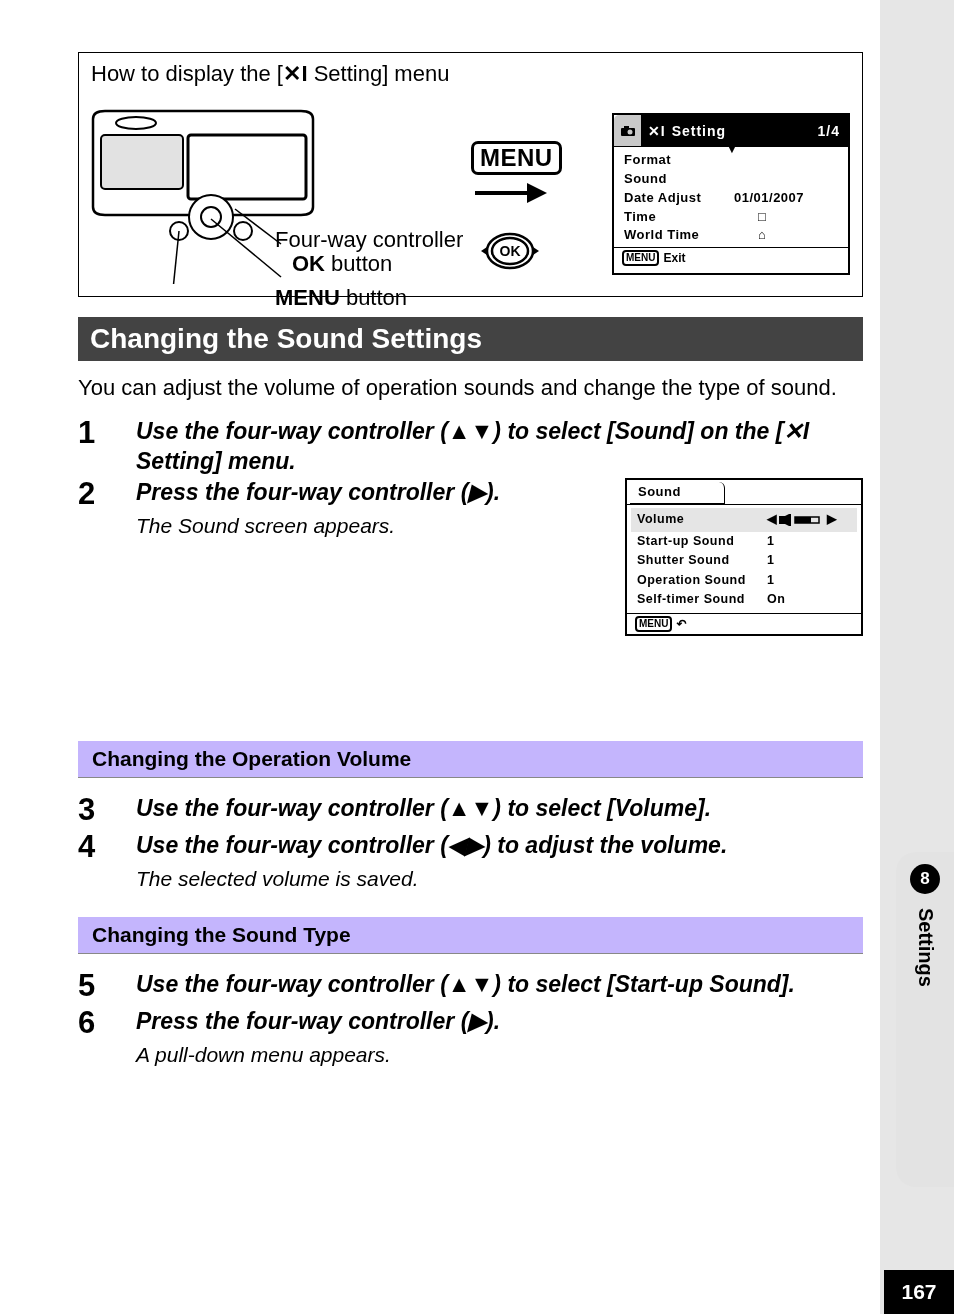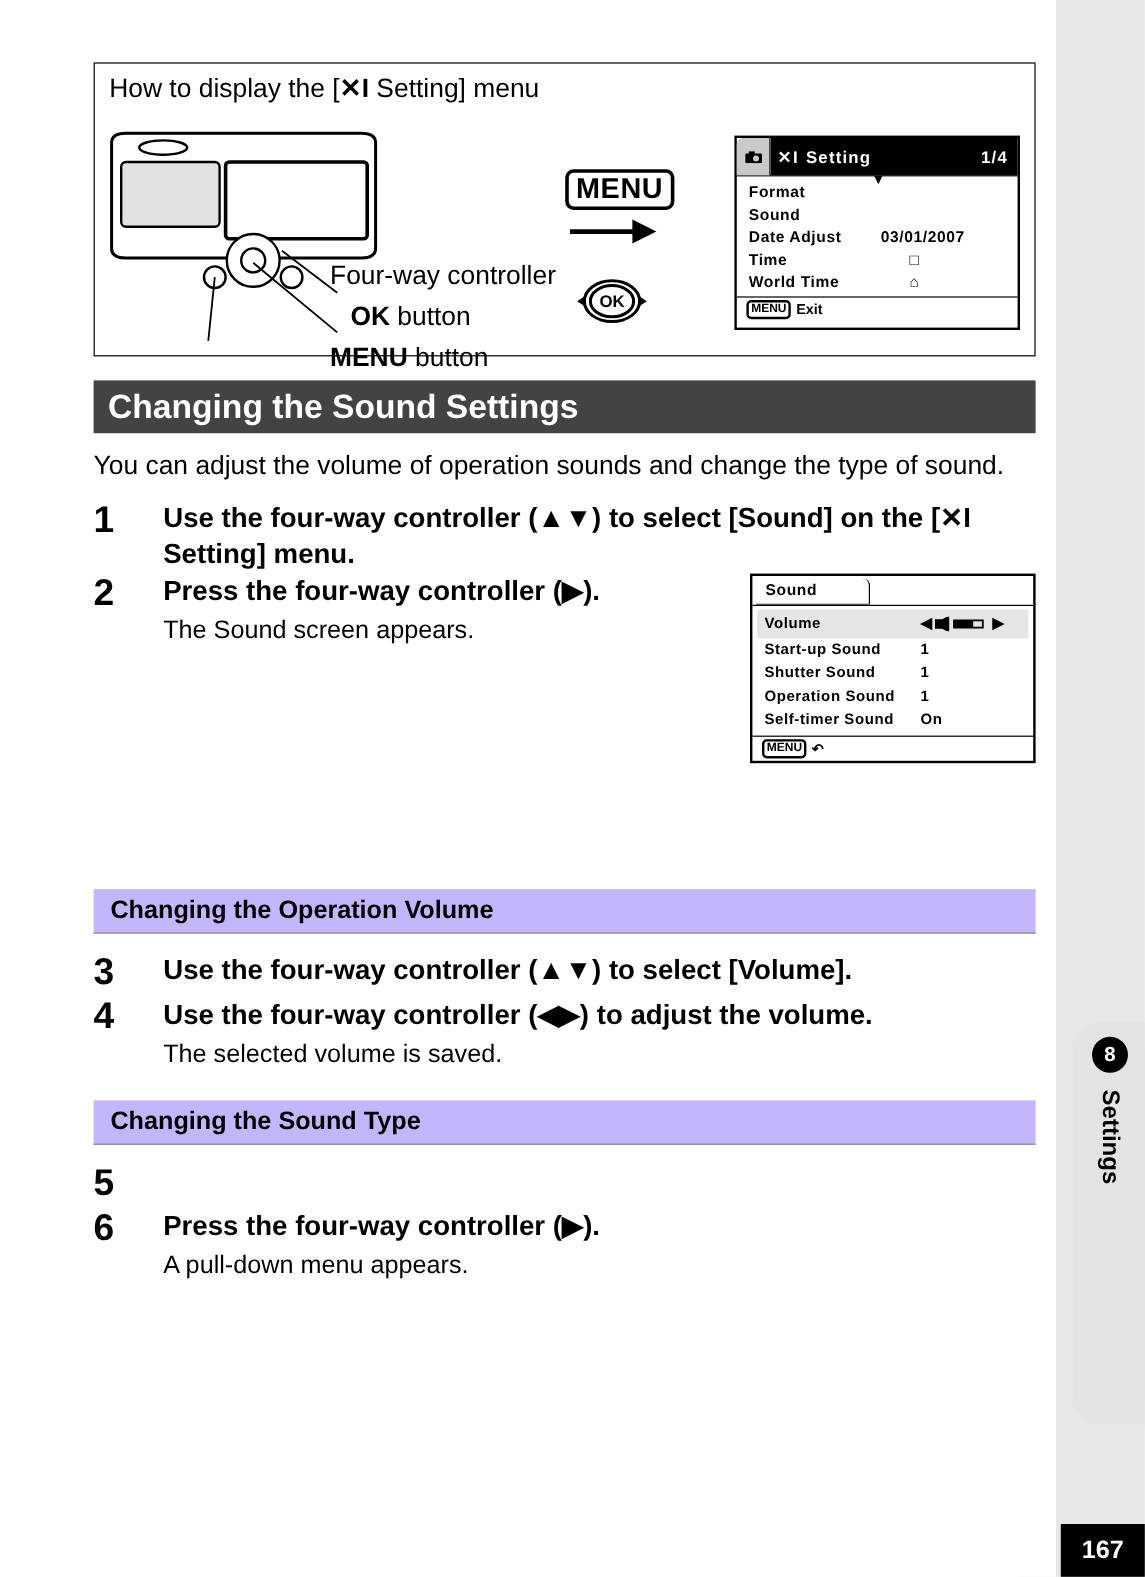"03/01/2007" span { text: 03/01/2007 -> 01/01/2007 }
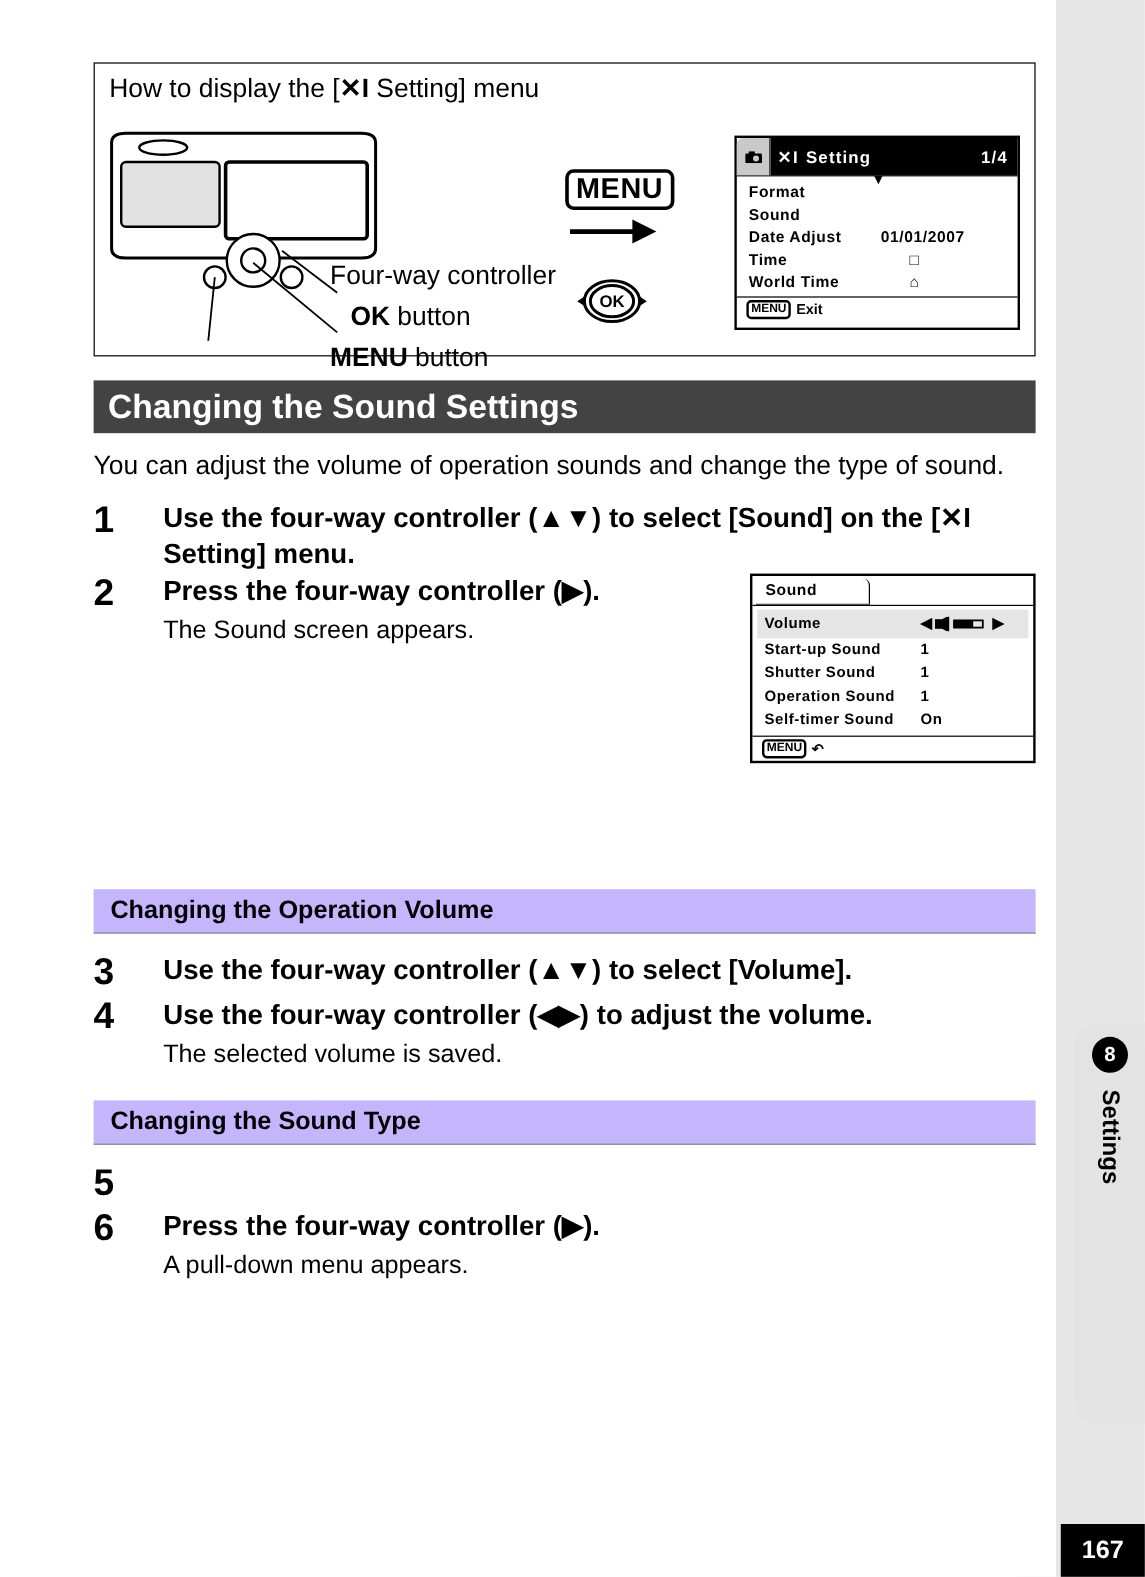"Four-way controller" .lbl-fourway { top: 126px -> 136px }
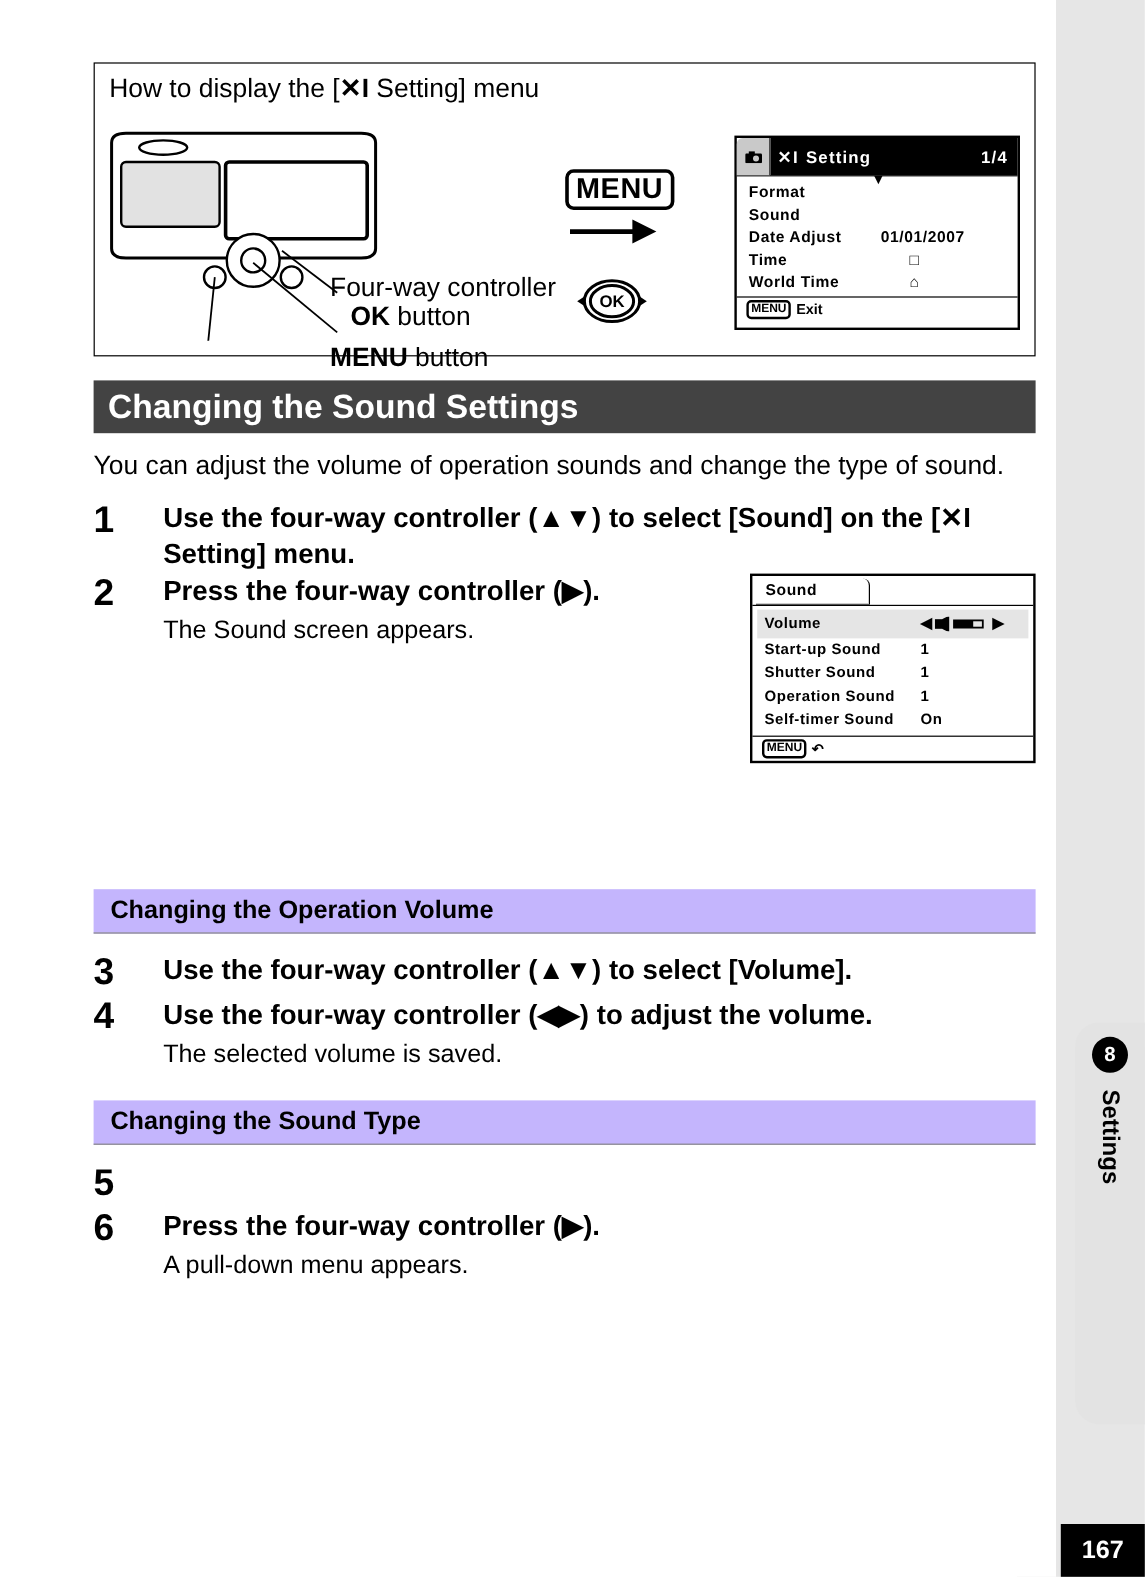"Use the four-way controller (▲▼)" .step-body { font-style: none -> italic }
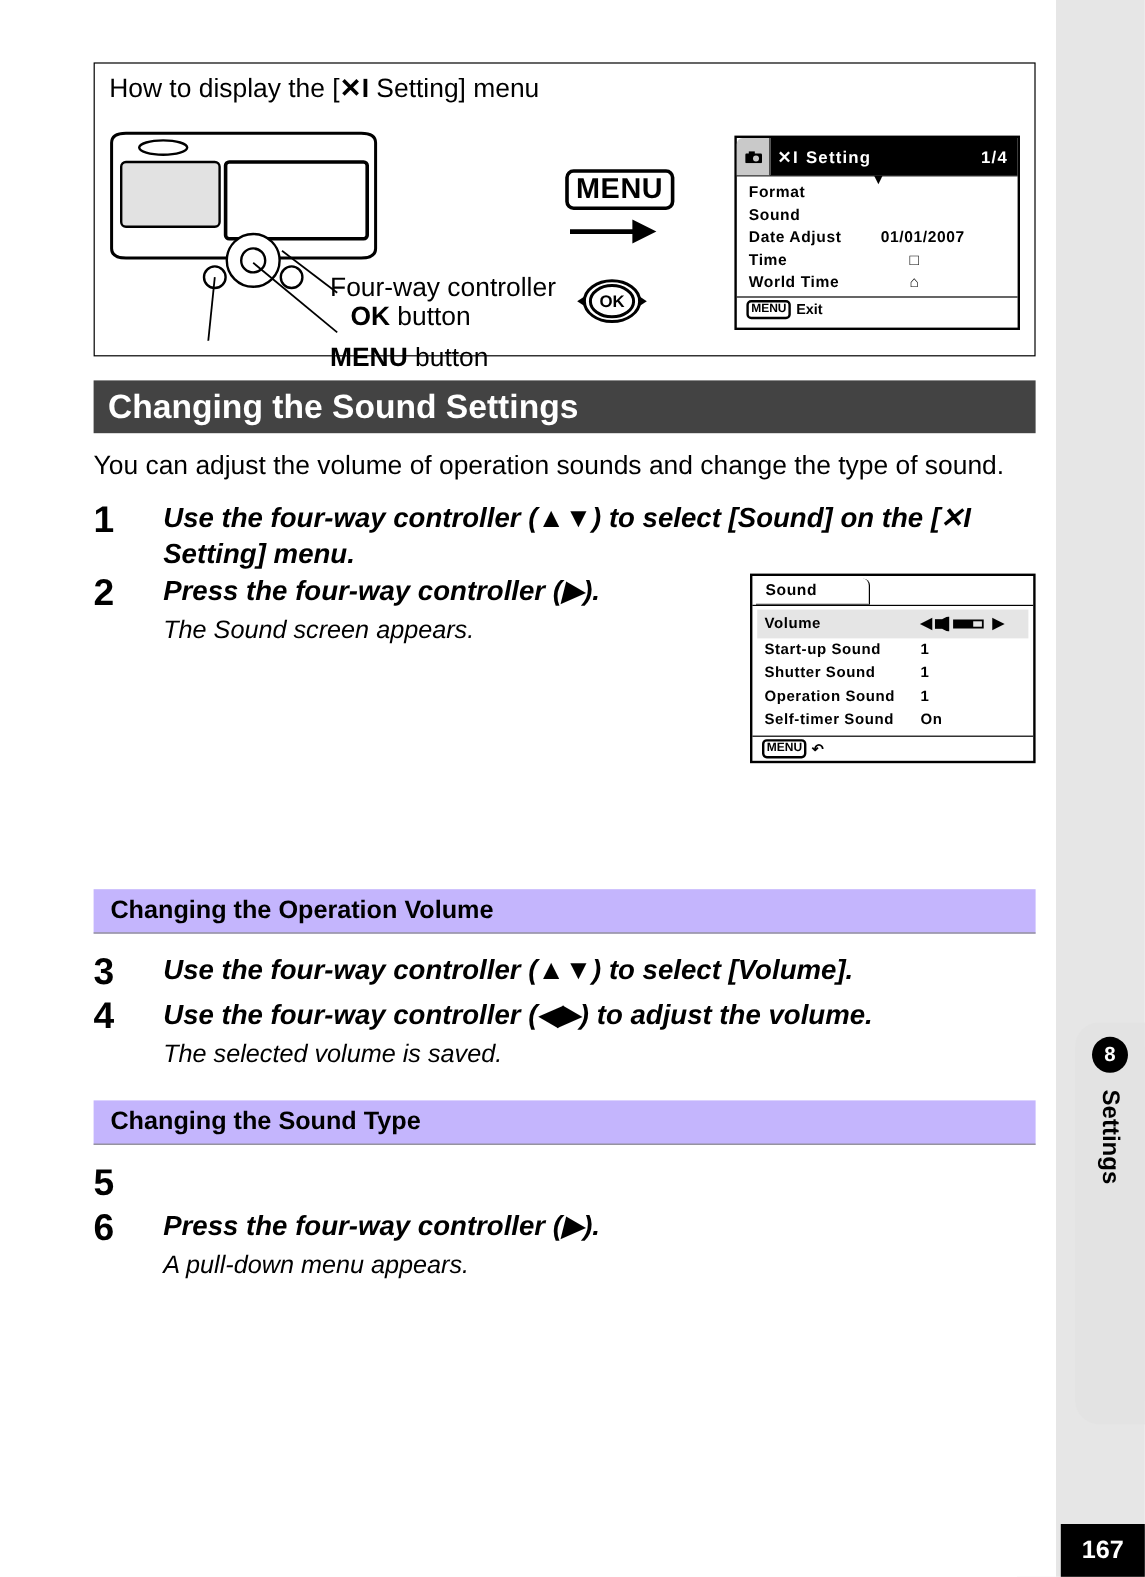"Use the four-way controller (▲▼) to select [Start-up" div.step-body { html: none -> <div> <div>Use the four-way controller (▲▼) to select [Start-up Sound].</div> </div> }
